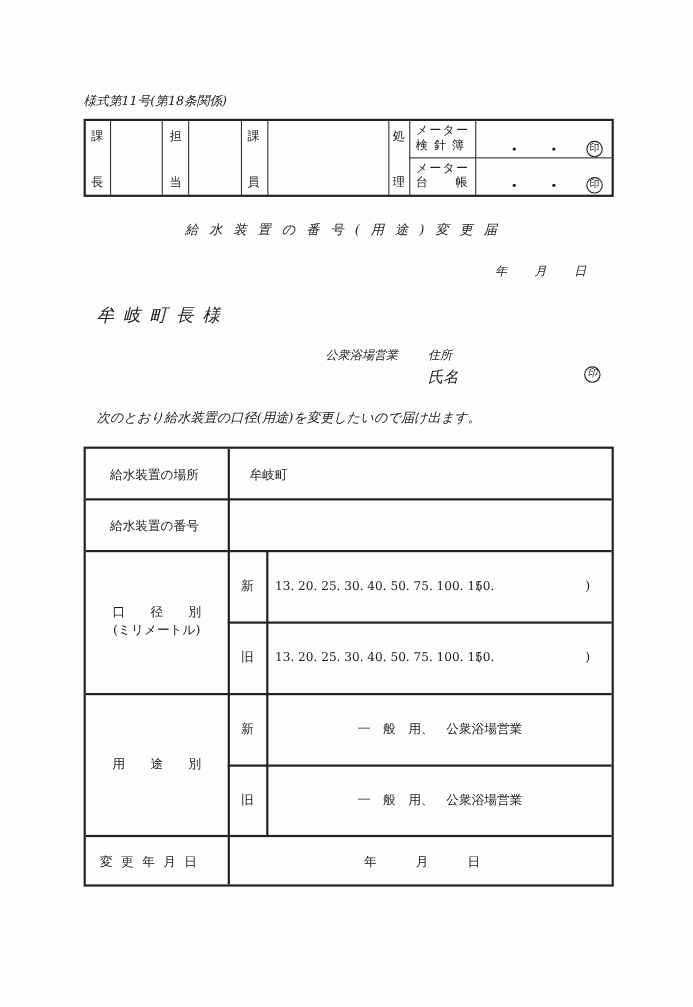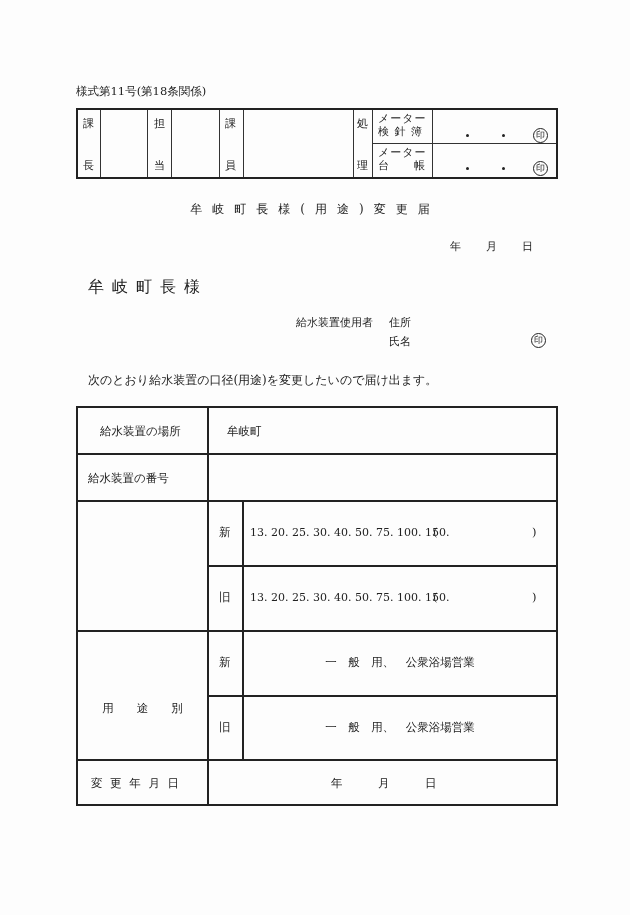"様式第11号(第18条関係)" .abs { font-style: none -> italic }
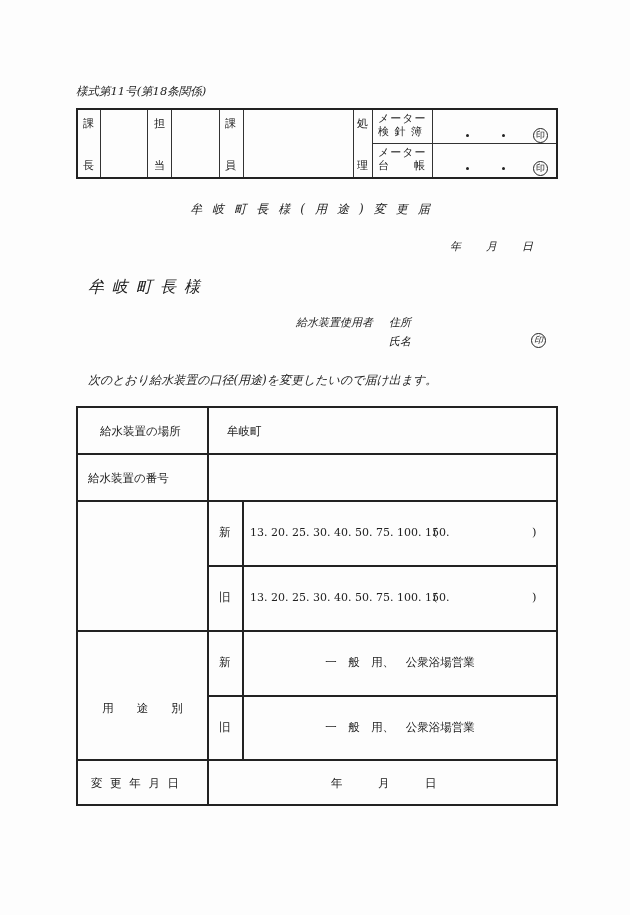"牟岐町長様(用途)変更届" div.abs { text: 牟岐町長様 -> 給水装置の番号 }
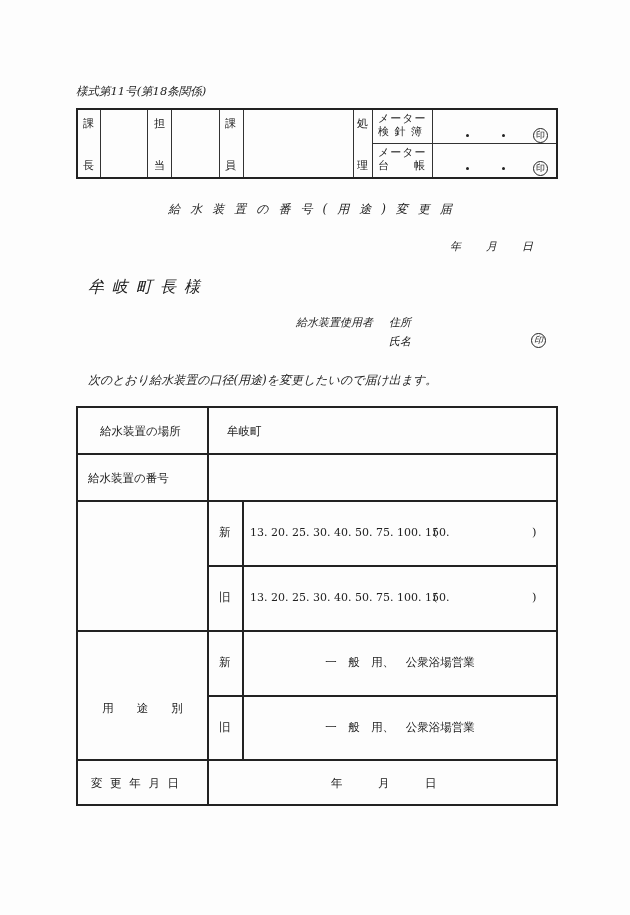"給水装置使用者" span.abs { text: 給水装置使用者 -> 公衆浴場営業 }
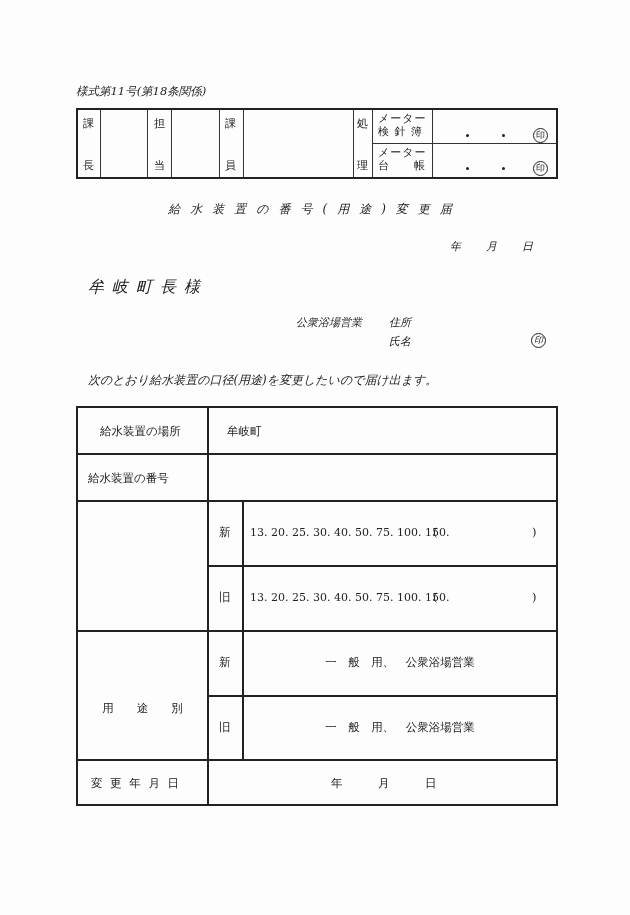"氏名" .name-lbl { font-size: 11px -> 14px }
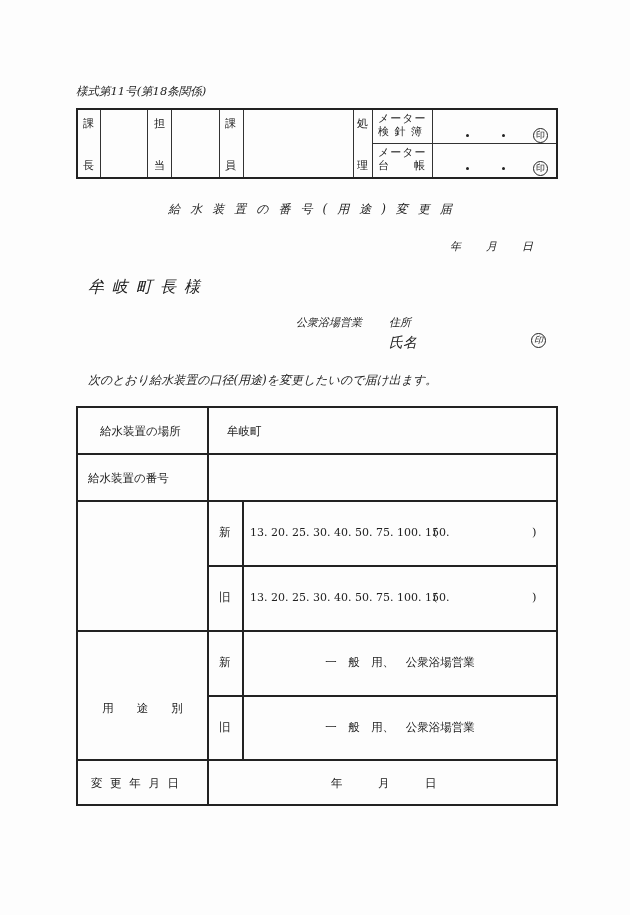"給水装置の番号" span.cell-text { left: 10px -> 22px }
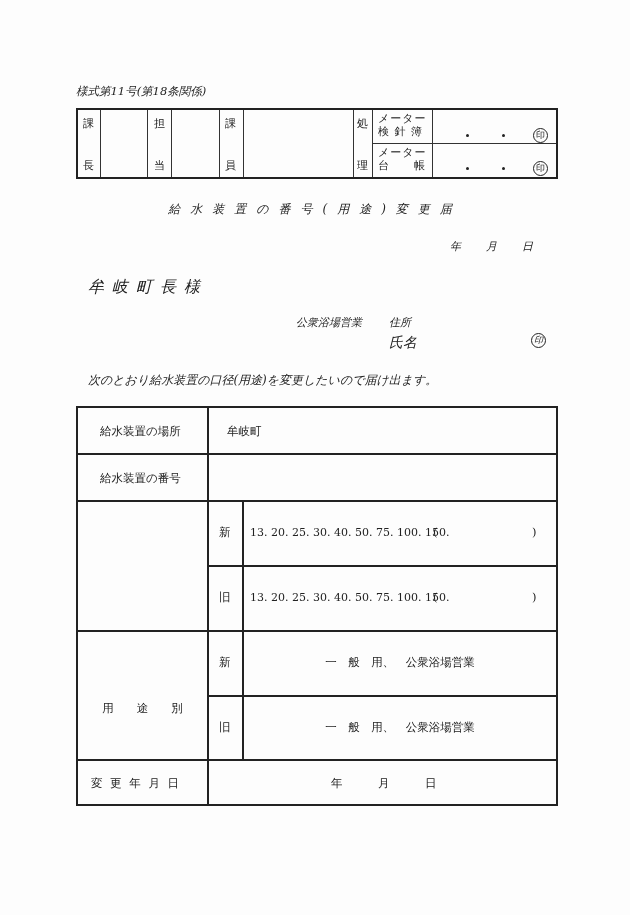"口 径 別" div.cell-text { html: none -> <div> <div>口 径 別</div> <div>(ミリメートル)</div> </div> }
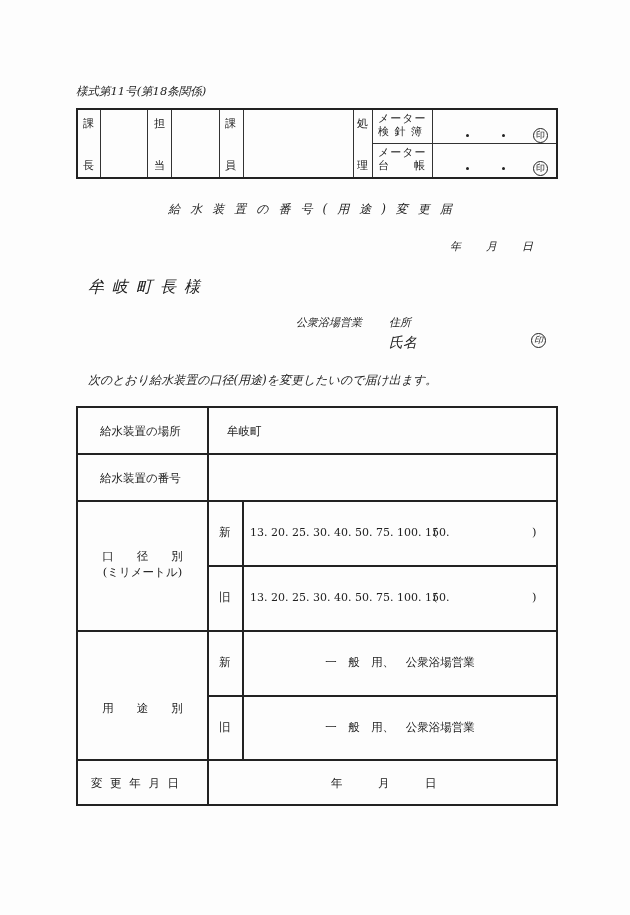"用 途 別" div.cell-text { top: 293px -> 279px }
